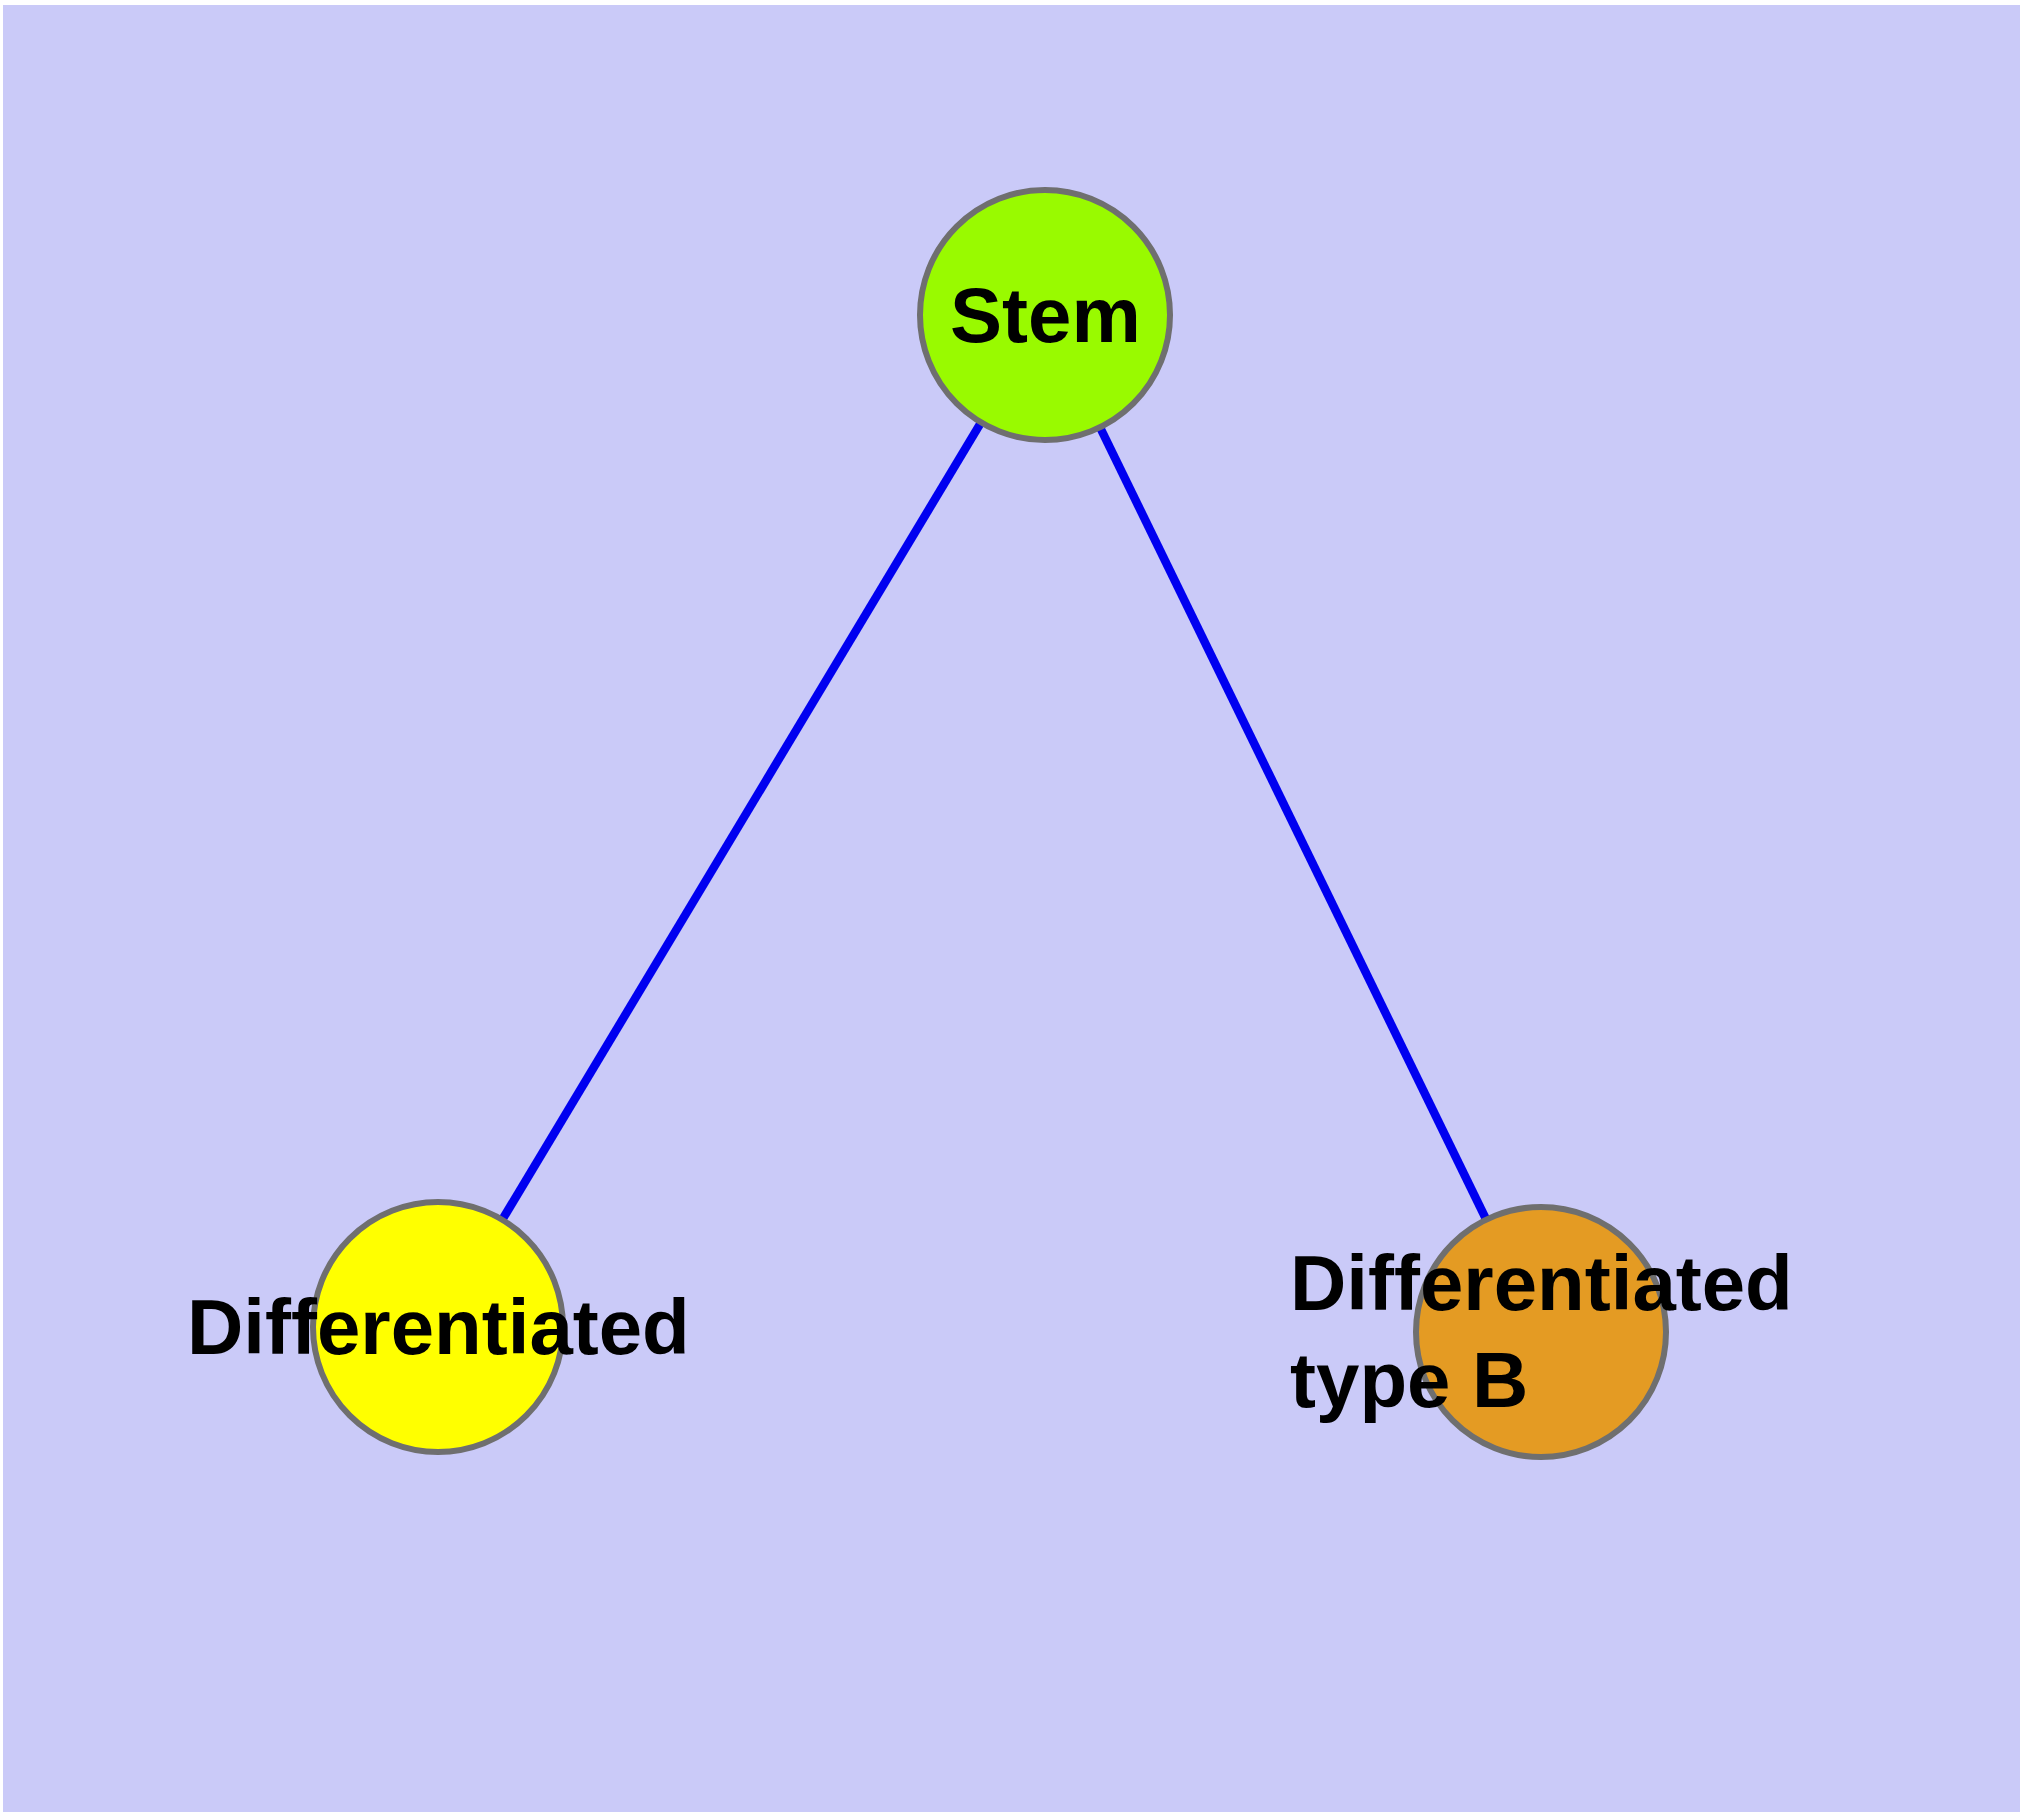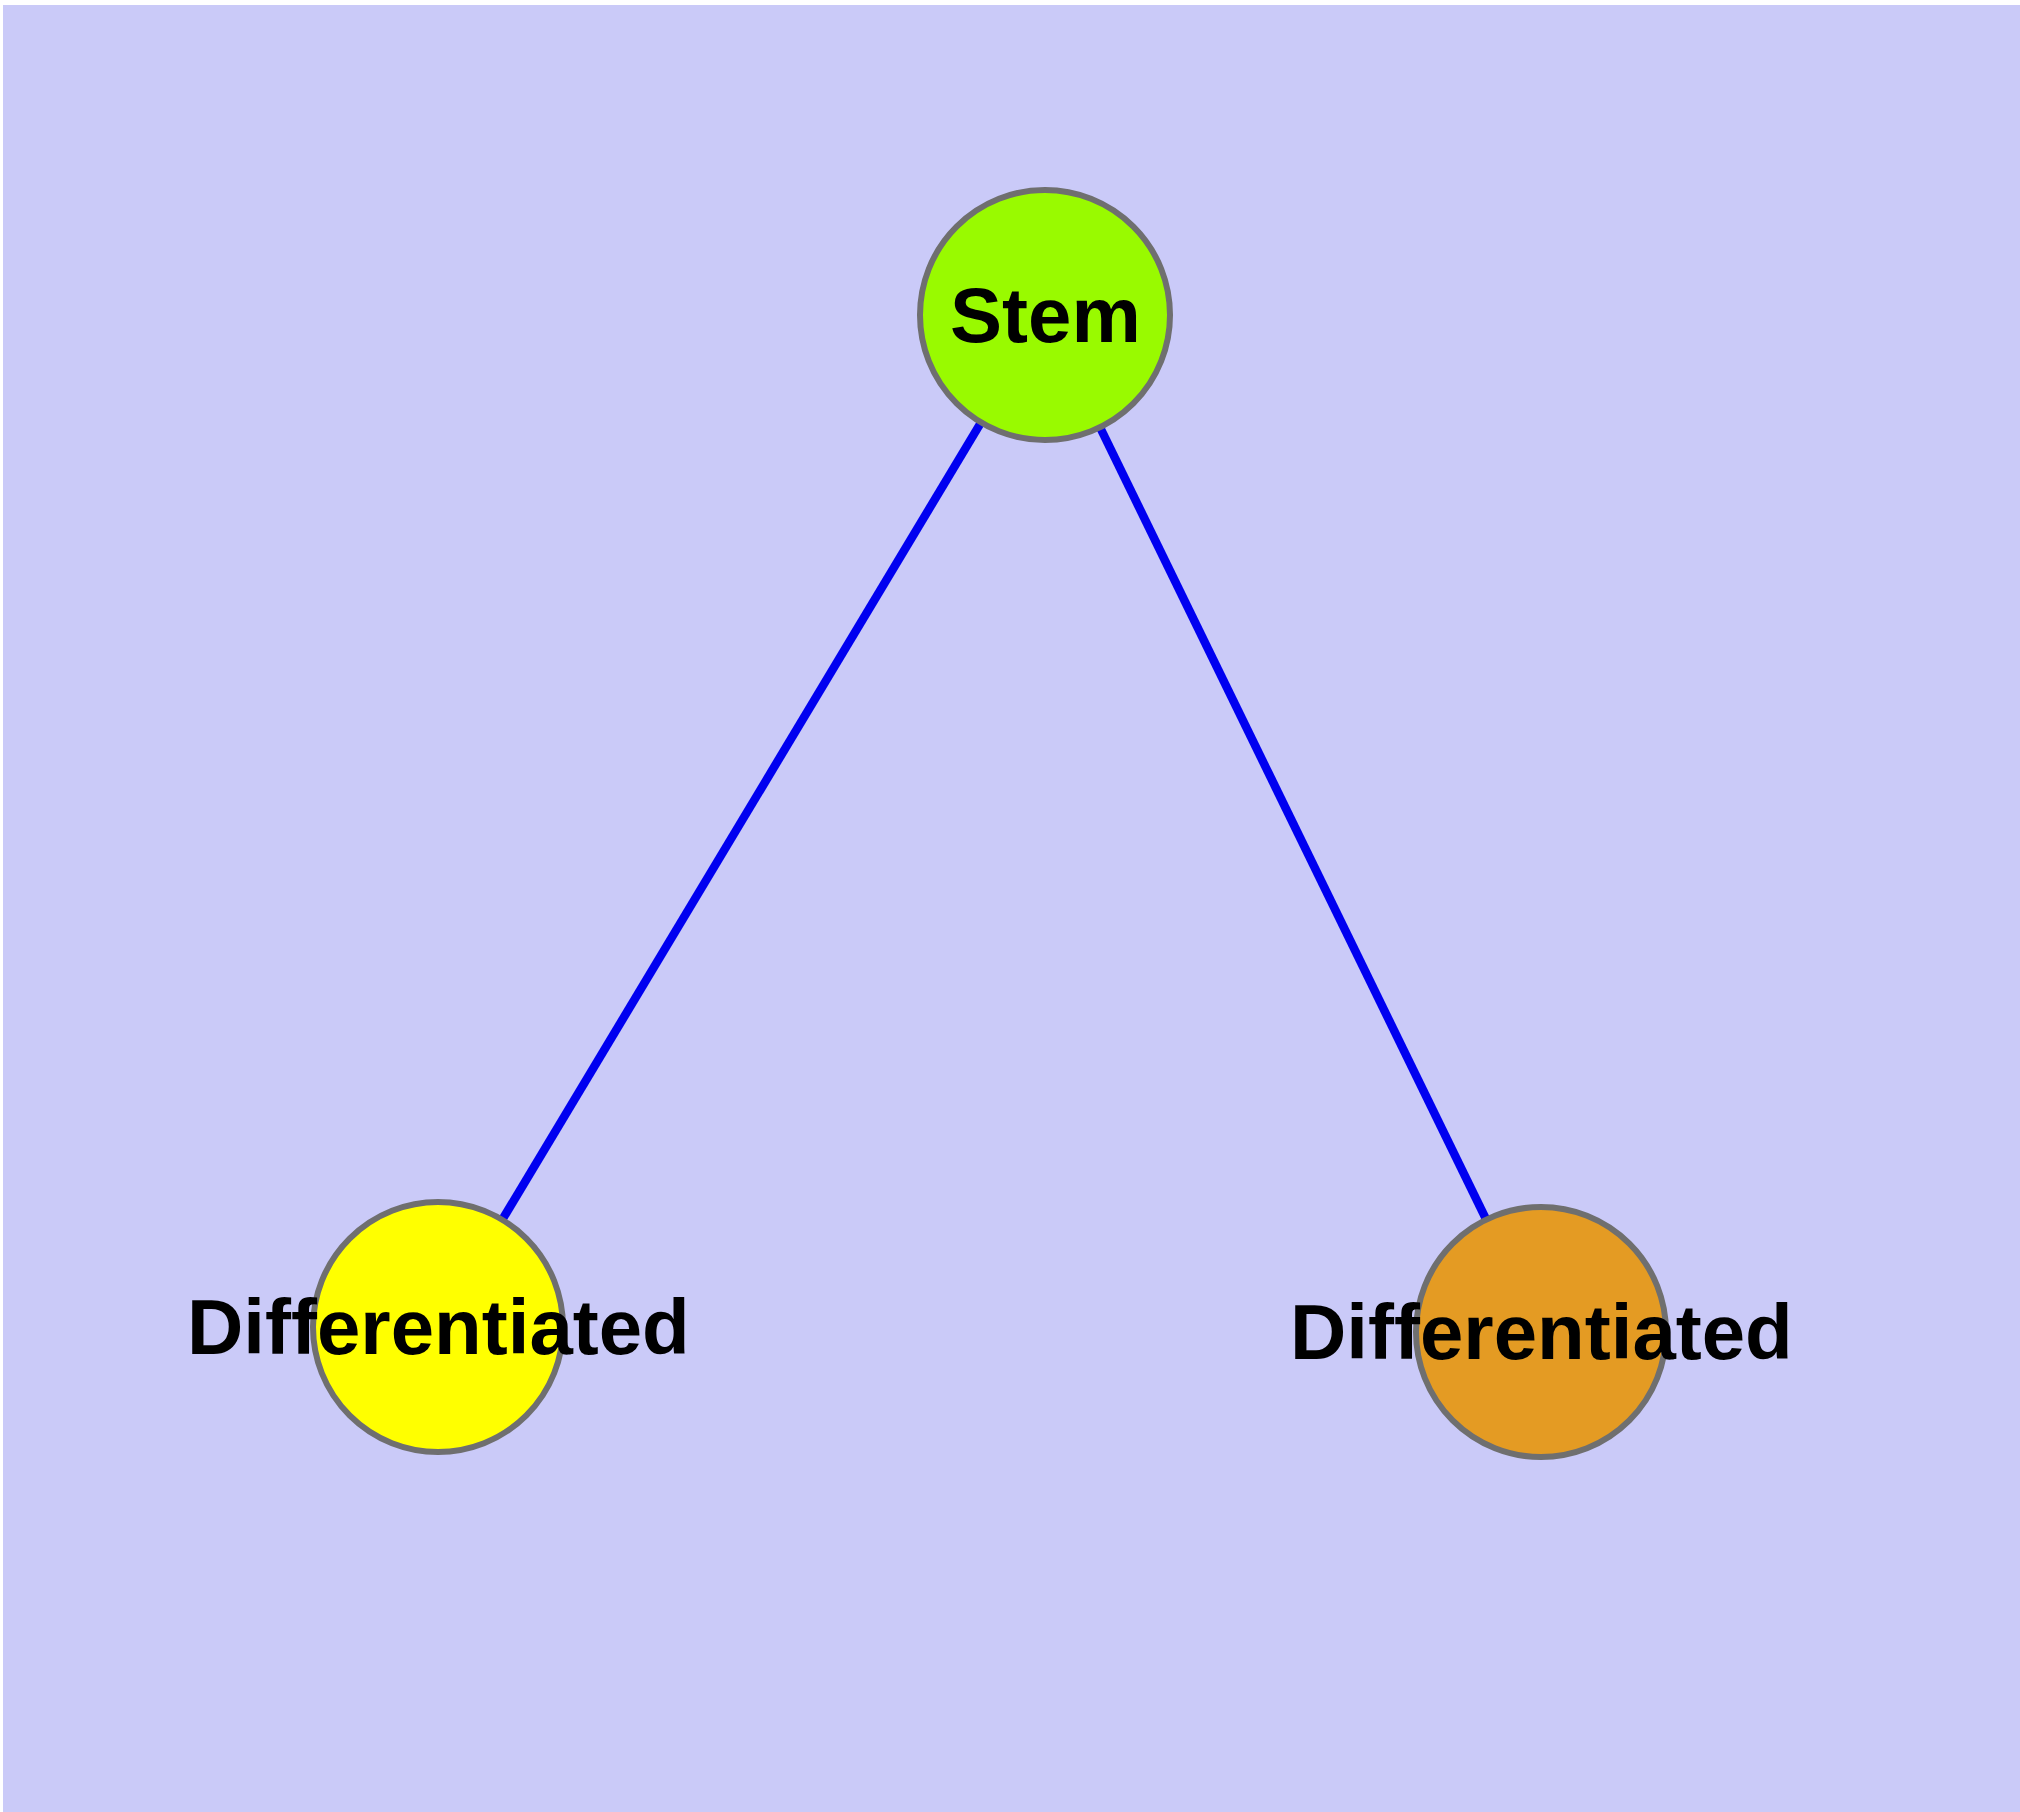"type B" span.label-line { html: none -> <span>type B</span> }
